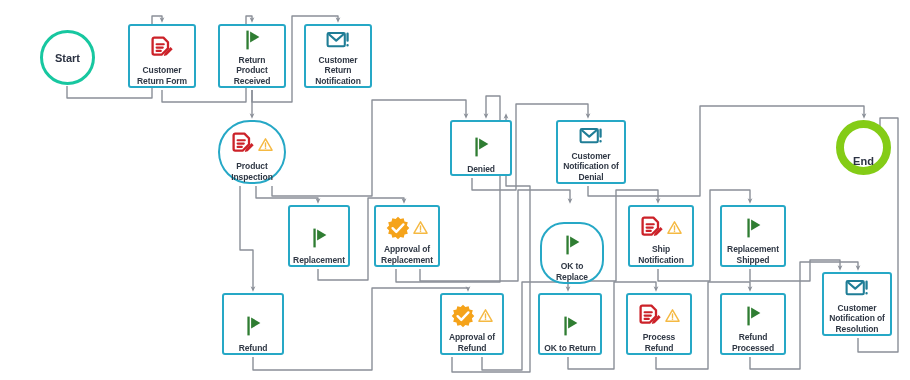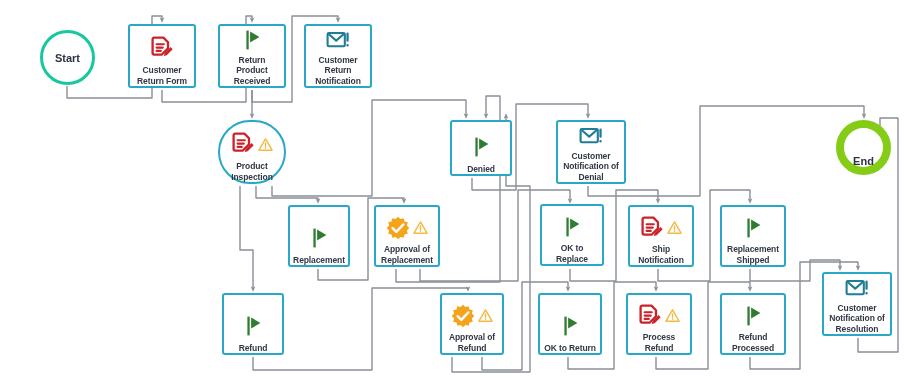"OK to Replace" div.node { border-radius: none -> 24px; top: 204px -> 222px }
